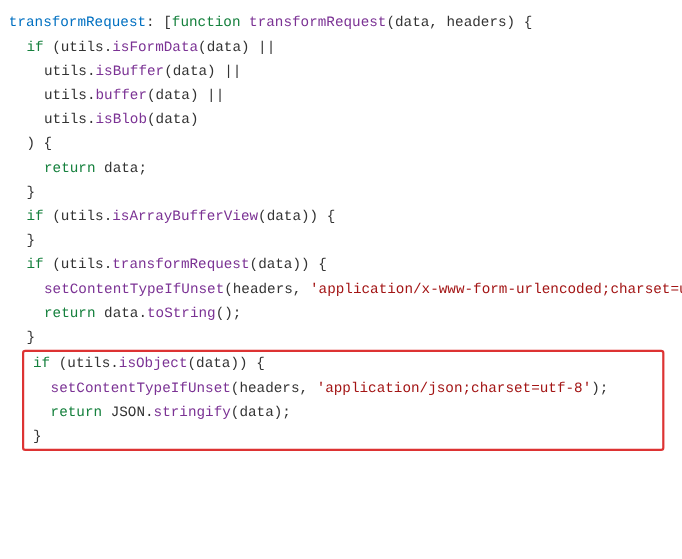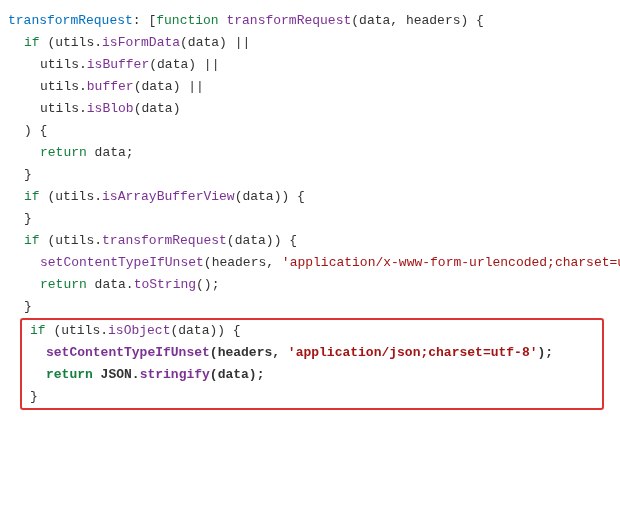"setContentTypeIfUnset(headers, 'application/json;charset=utf-8');" .highlight-box .code-line.i2 { font-weight: bold -> none }
